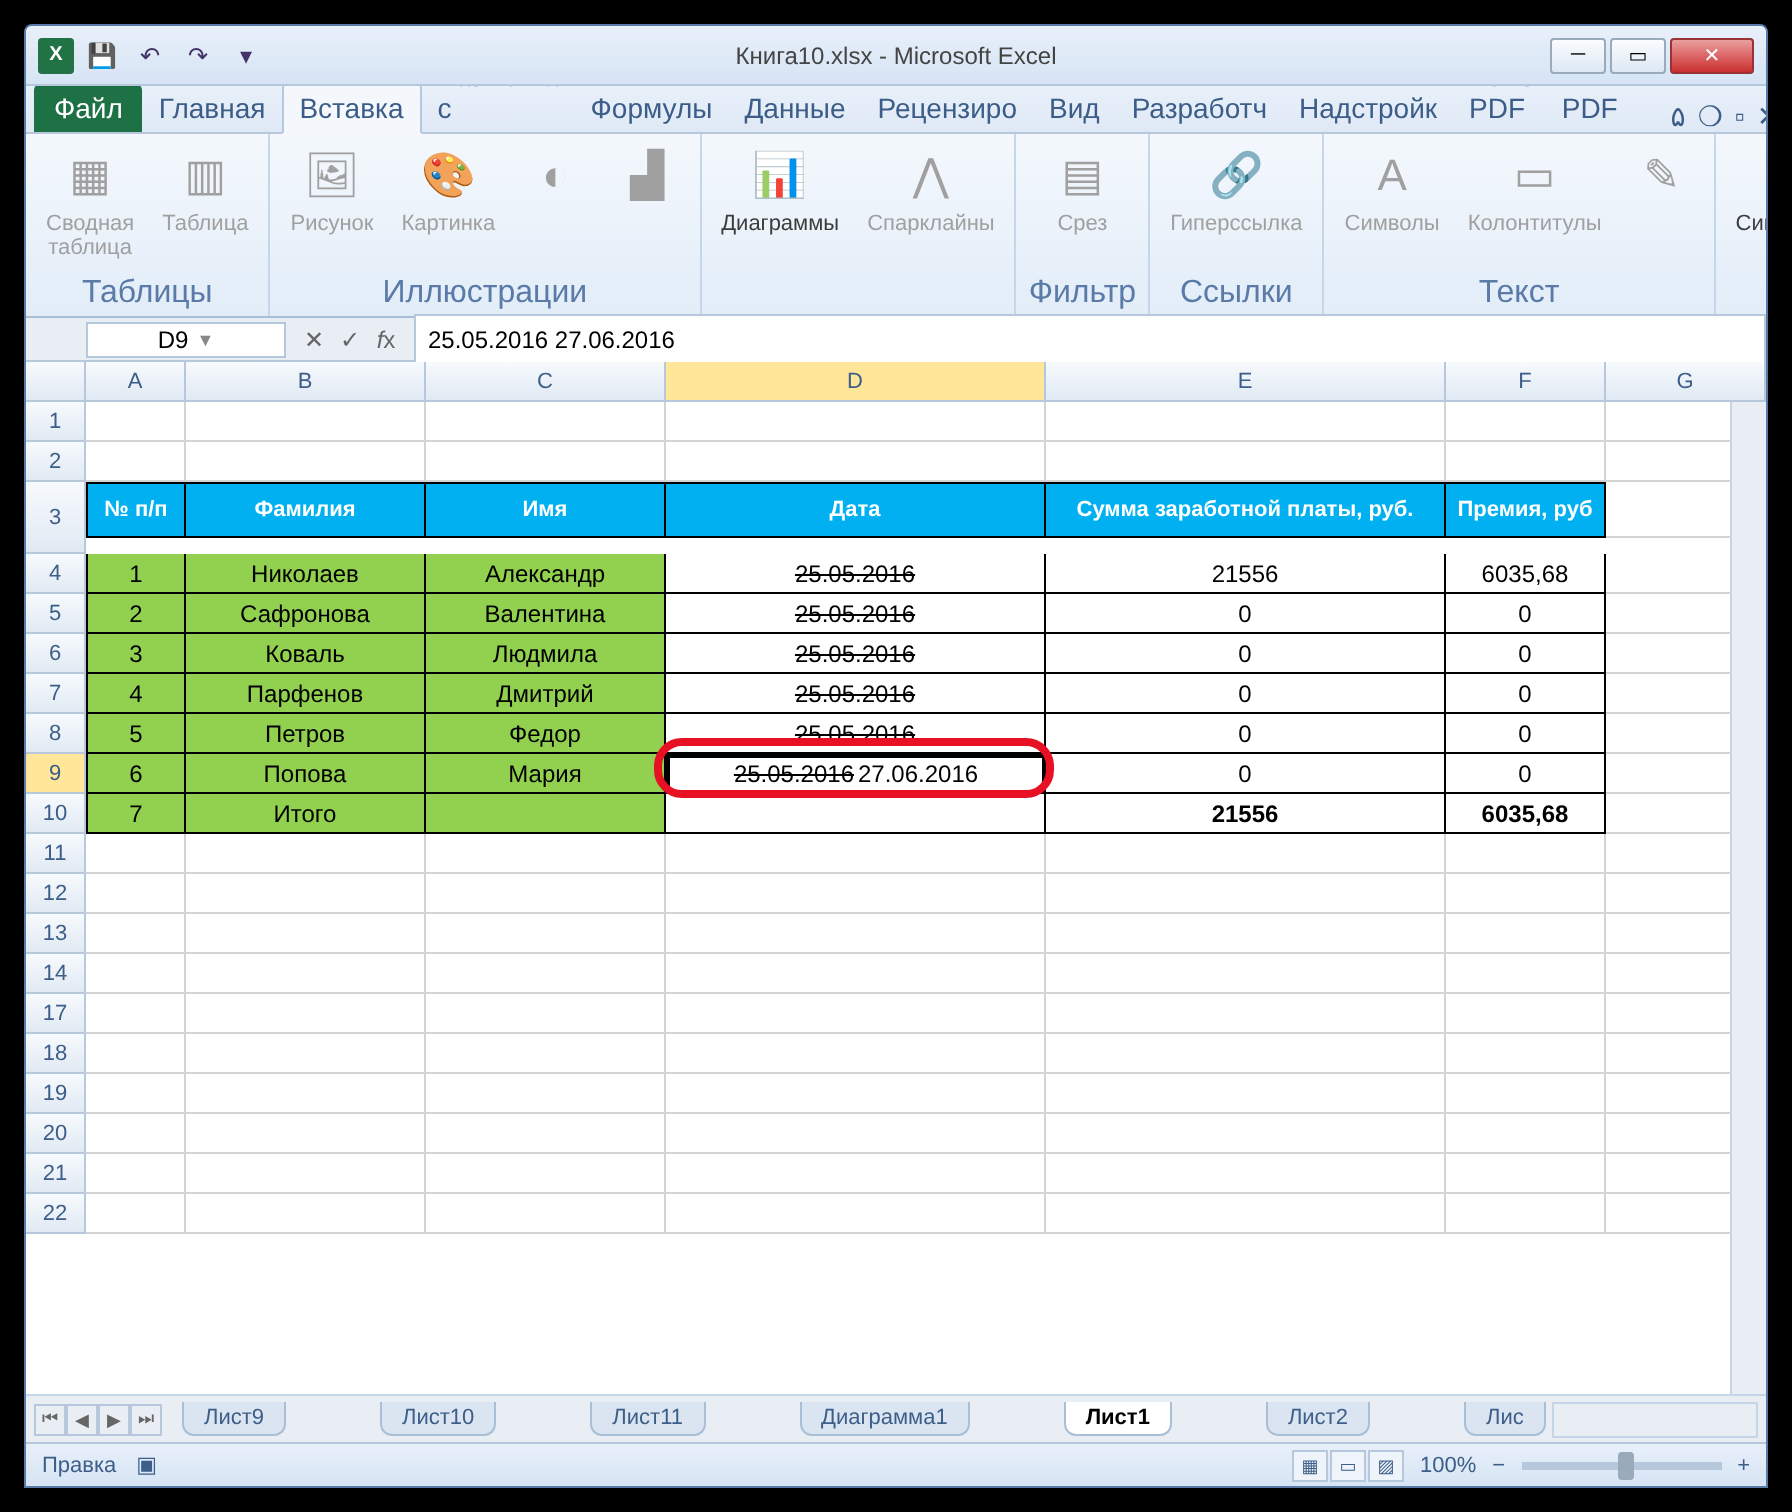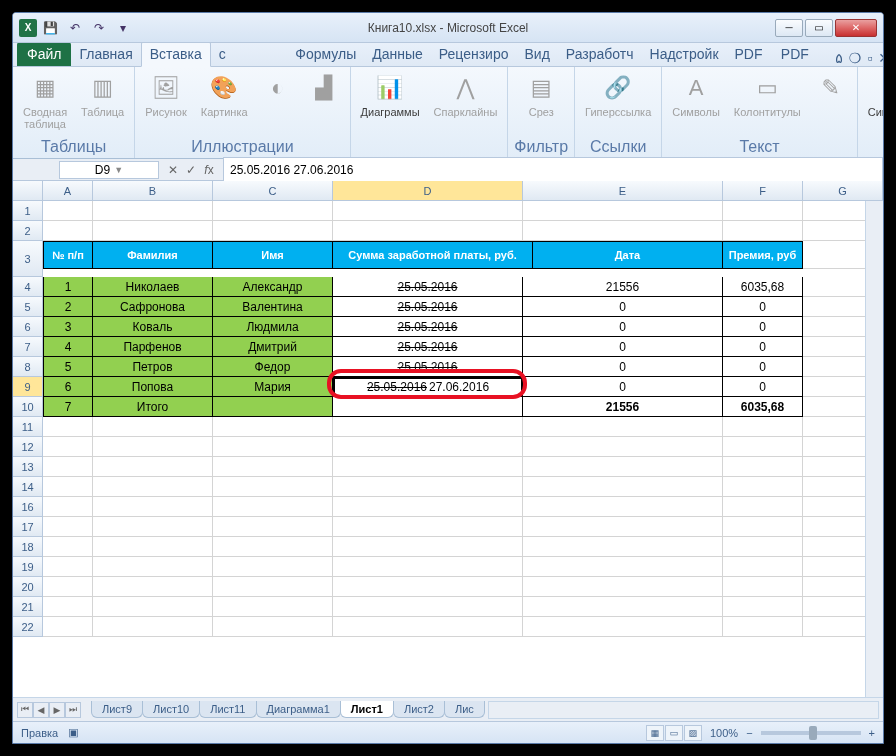"D9" .namebox { margin-left: 46px -> 30px }
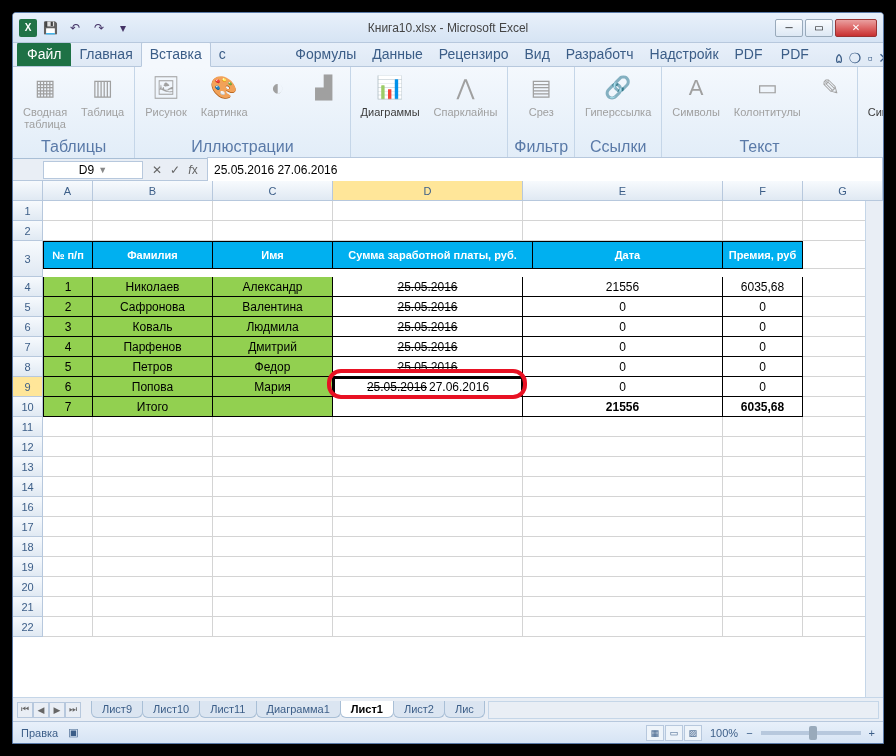"Сумма заработной платы, руб." div.cell { order: before "Дата" -> after "Дата" }
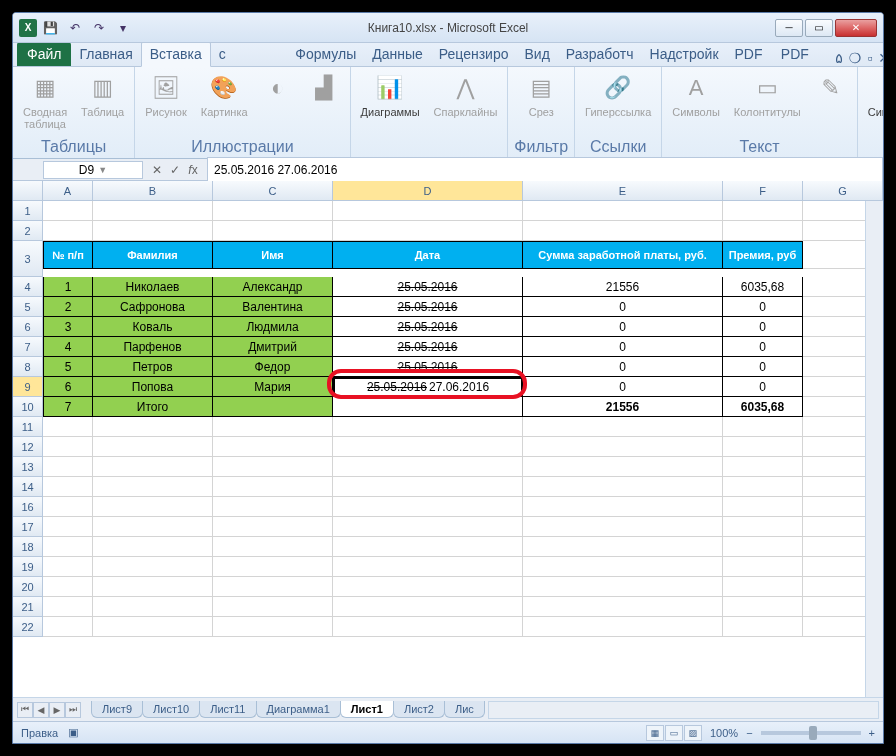"16" div.row { html: <div> <div>16</div> <div></div> <div></div> <div></div> <div></div> <div></div> <div></div> <div></div> </div> -> none }
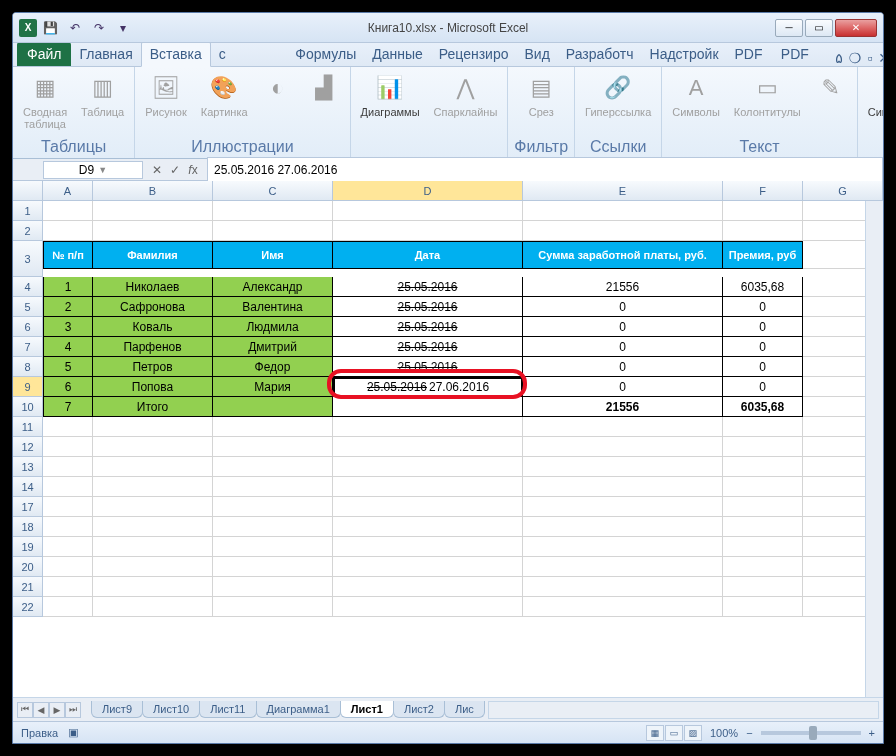"Лист9" .sheet-tabs { gap: none -> 48px }
